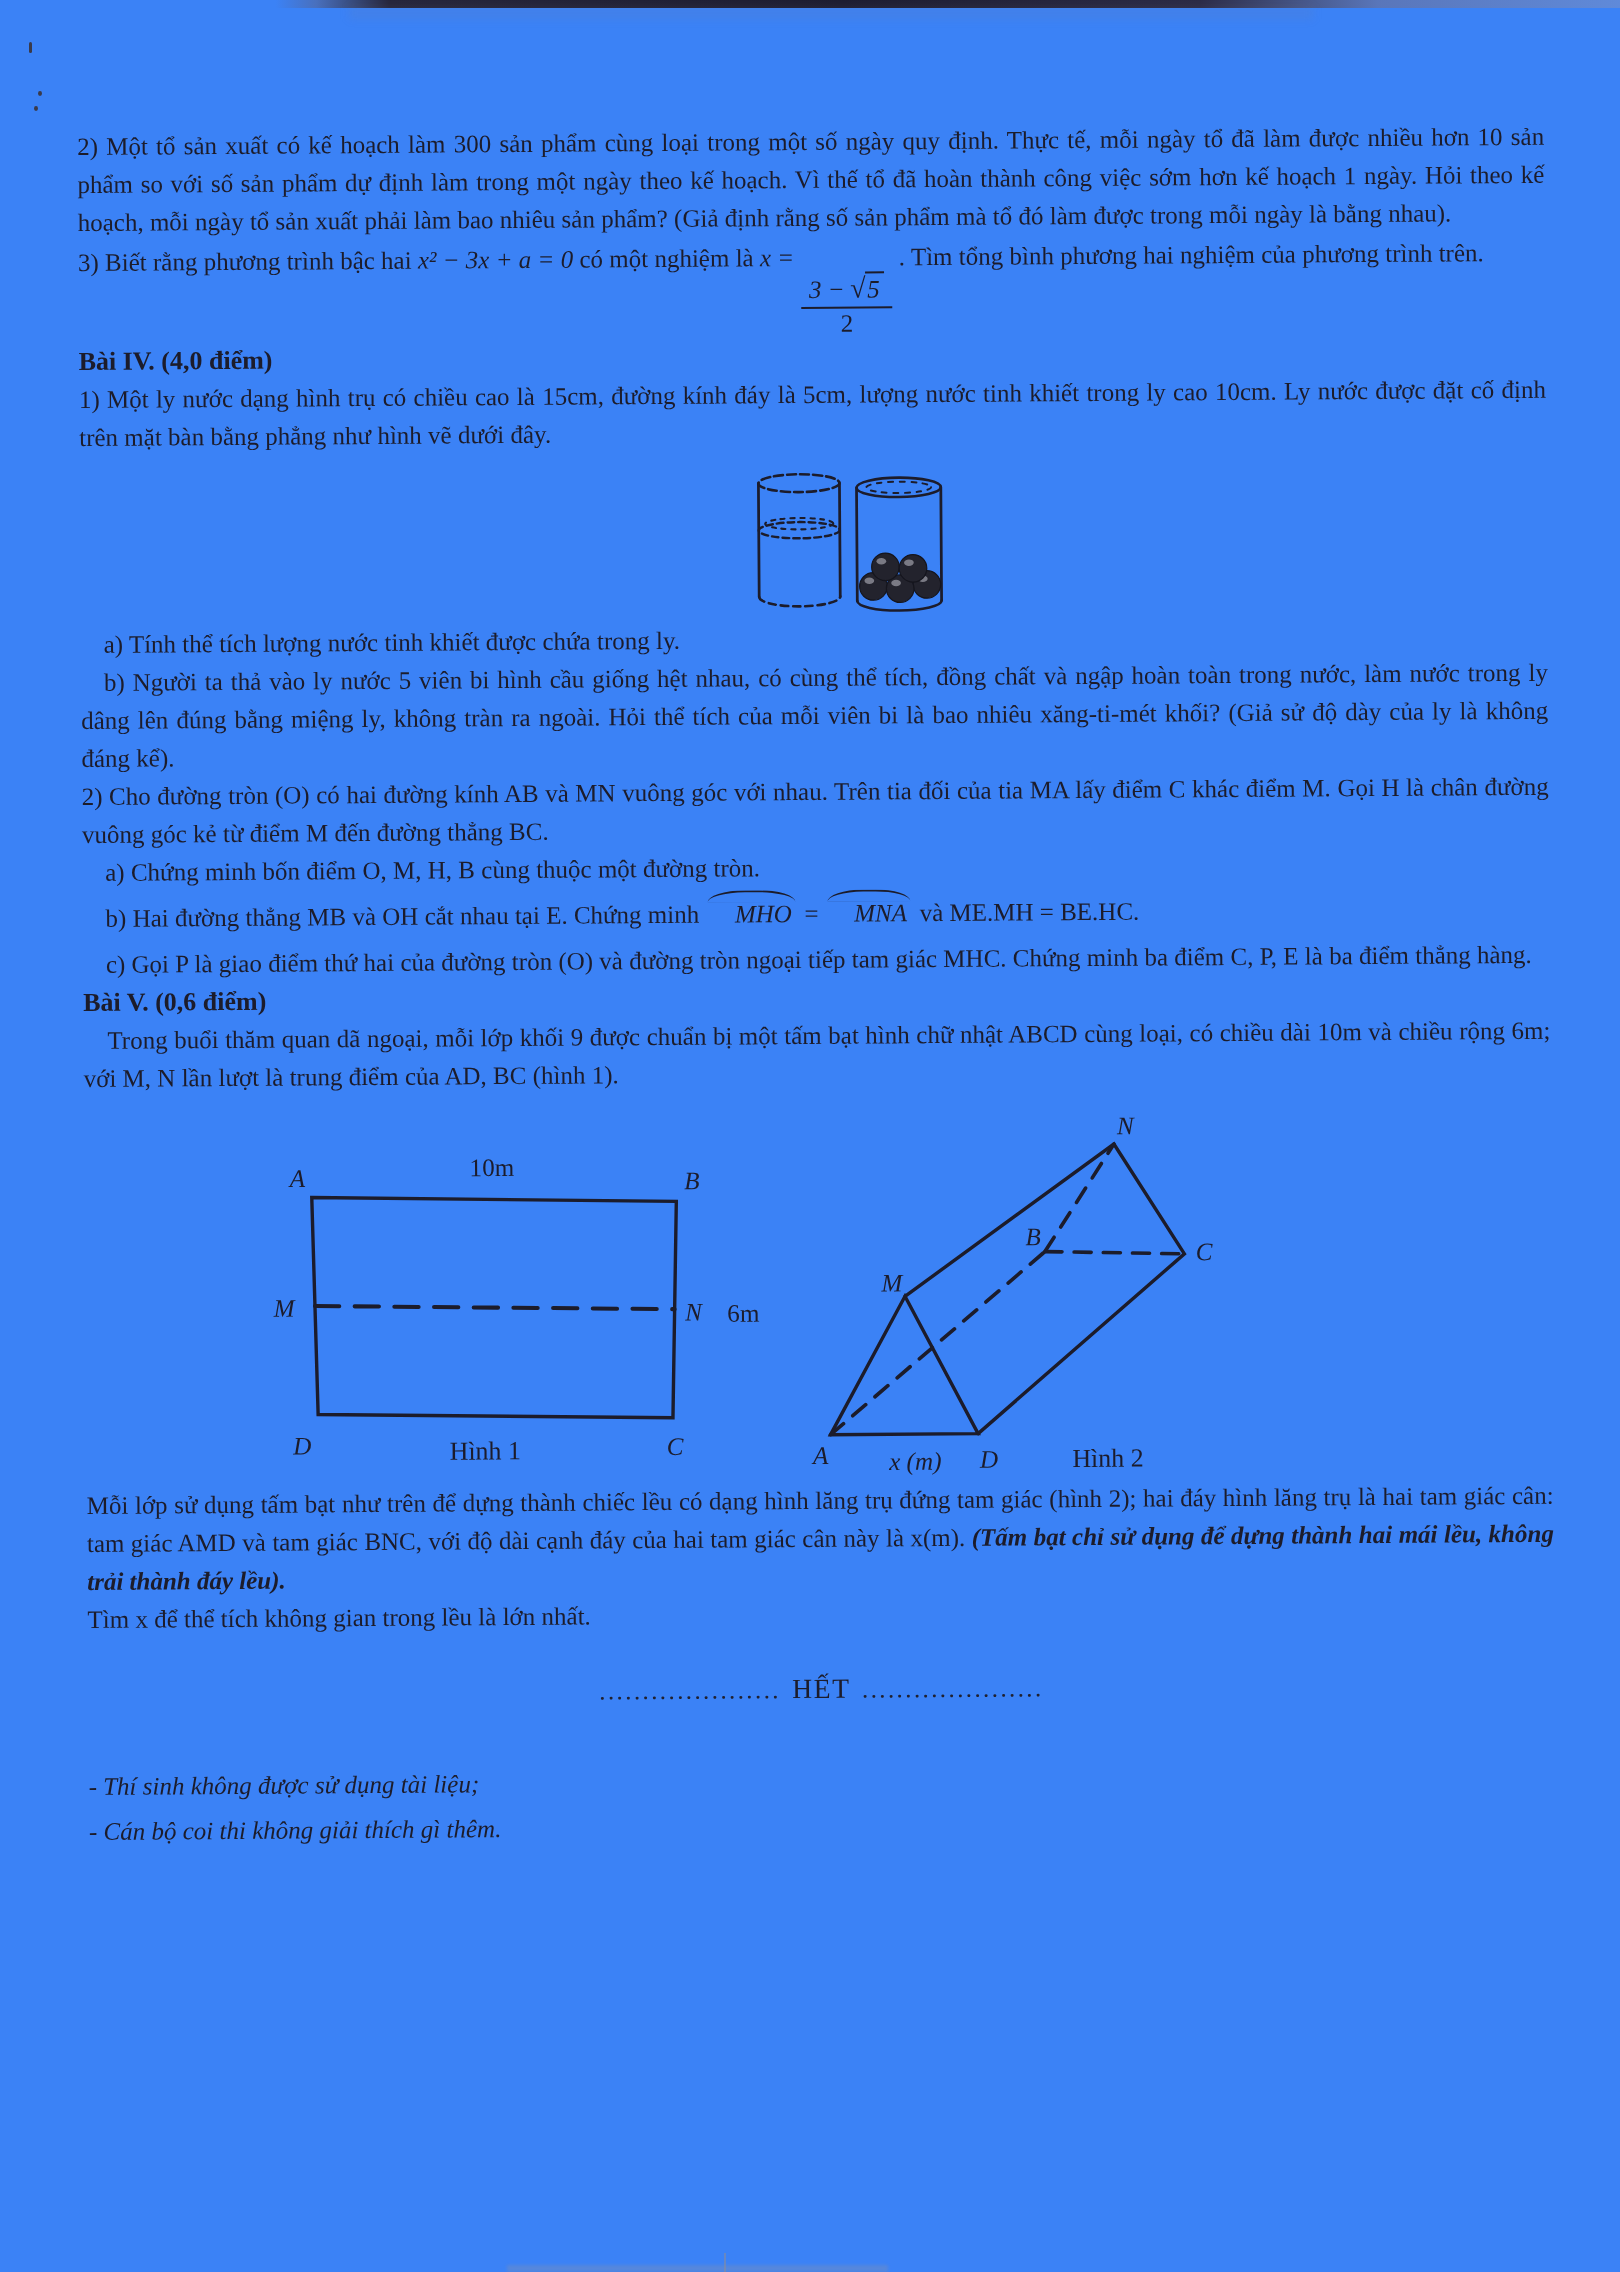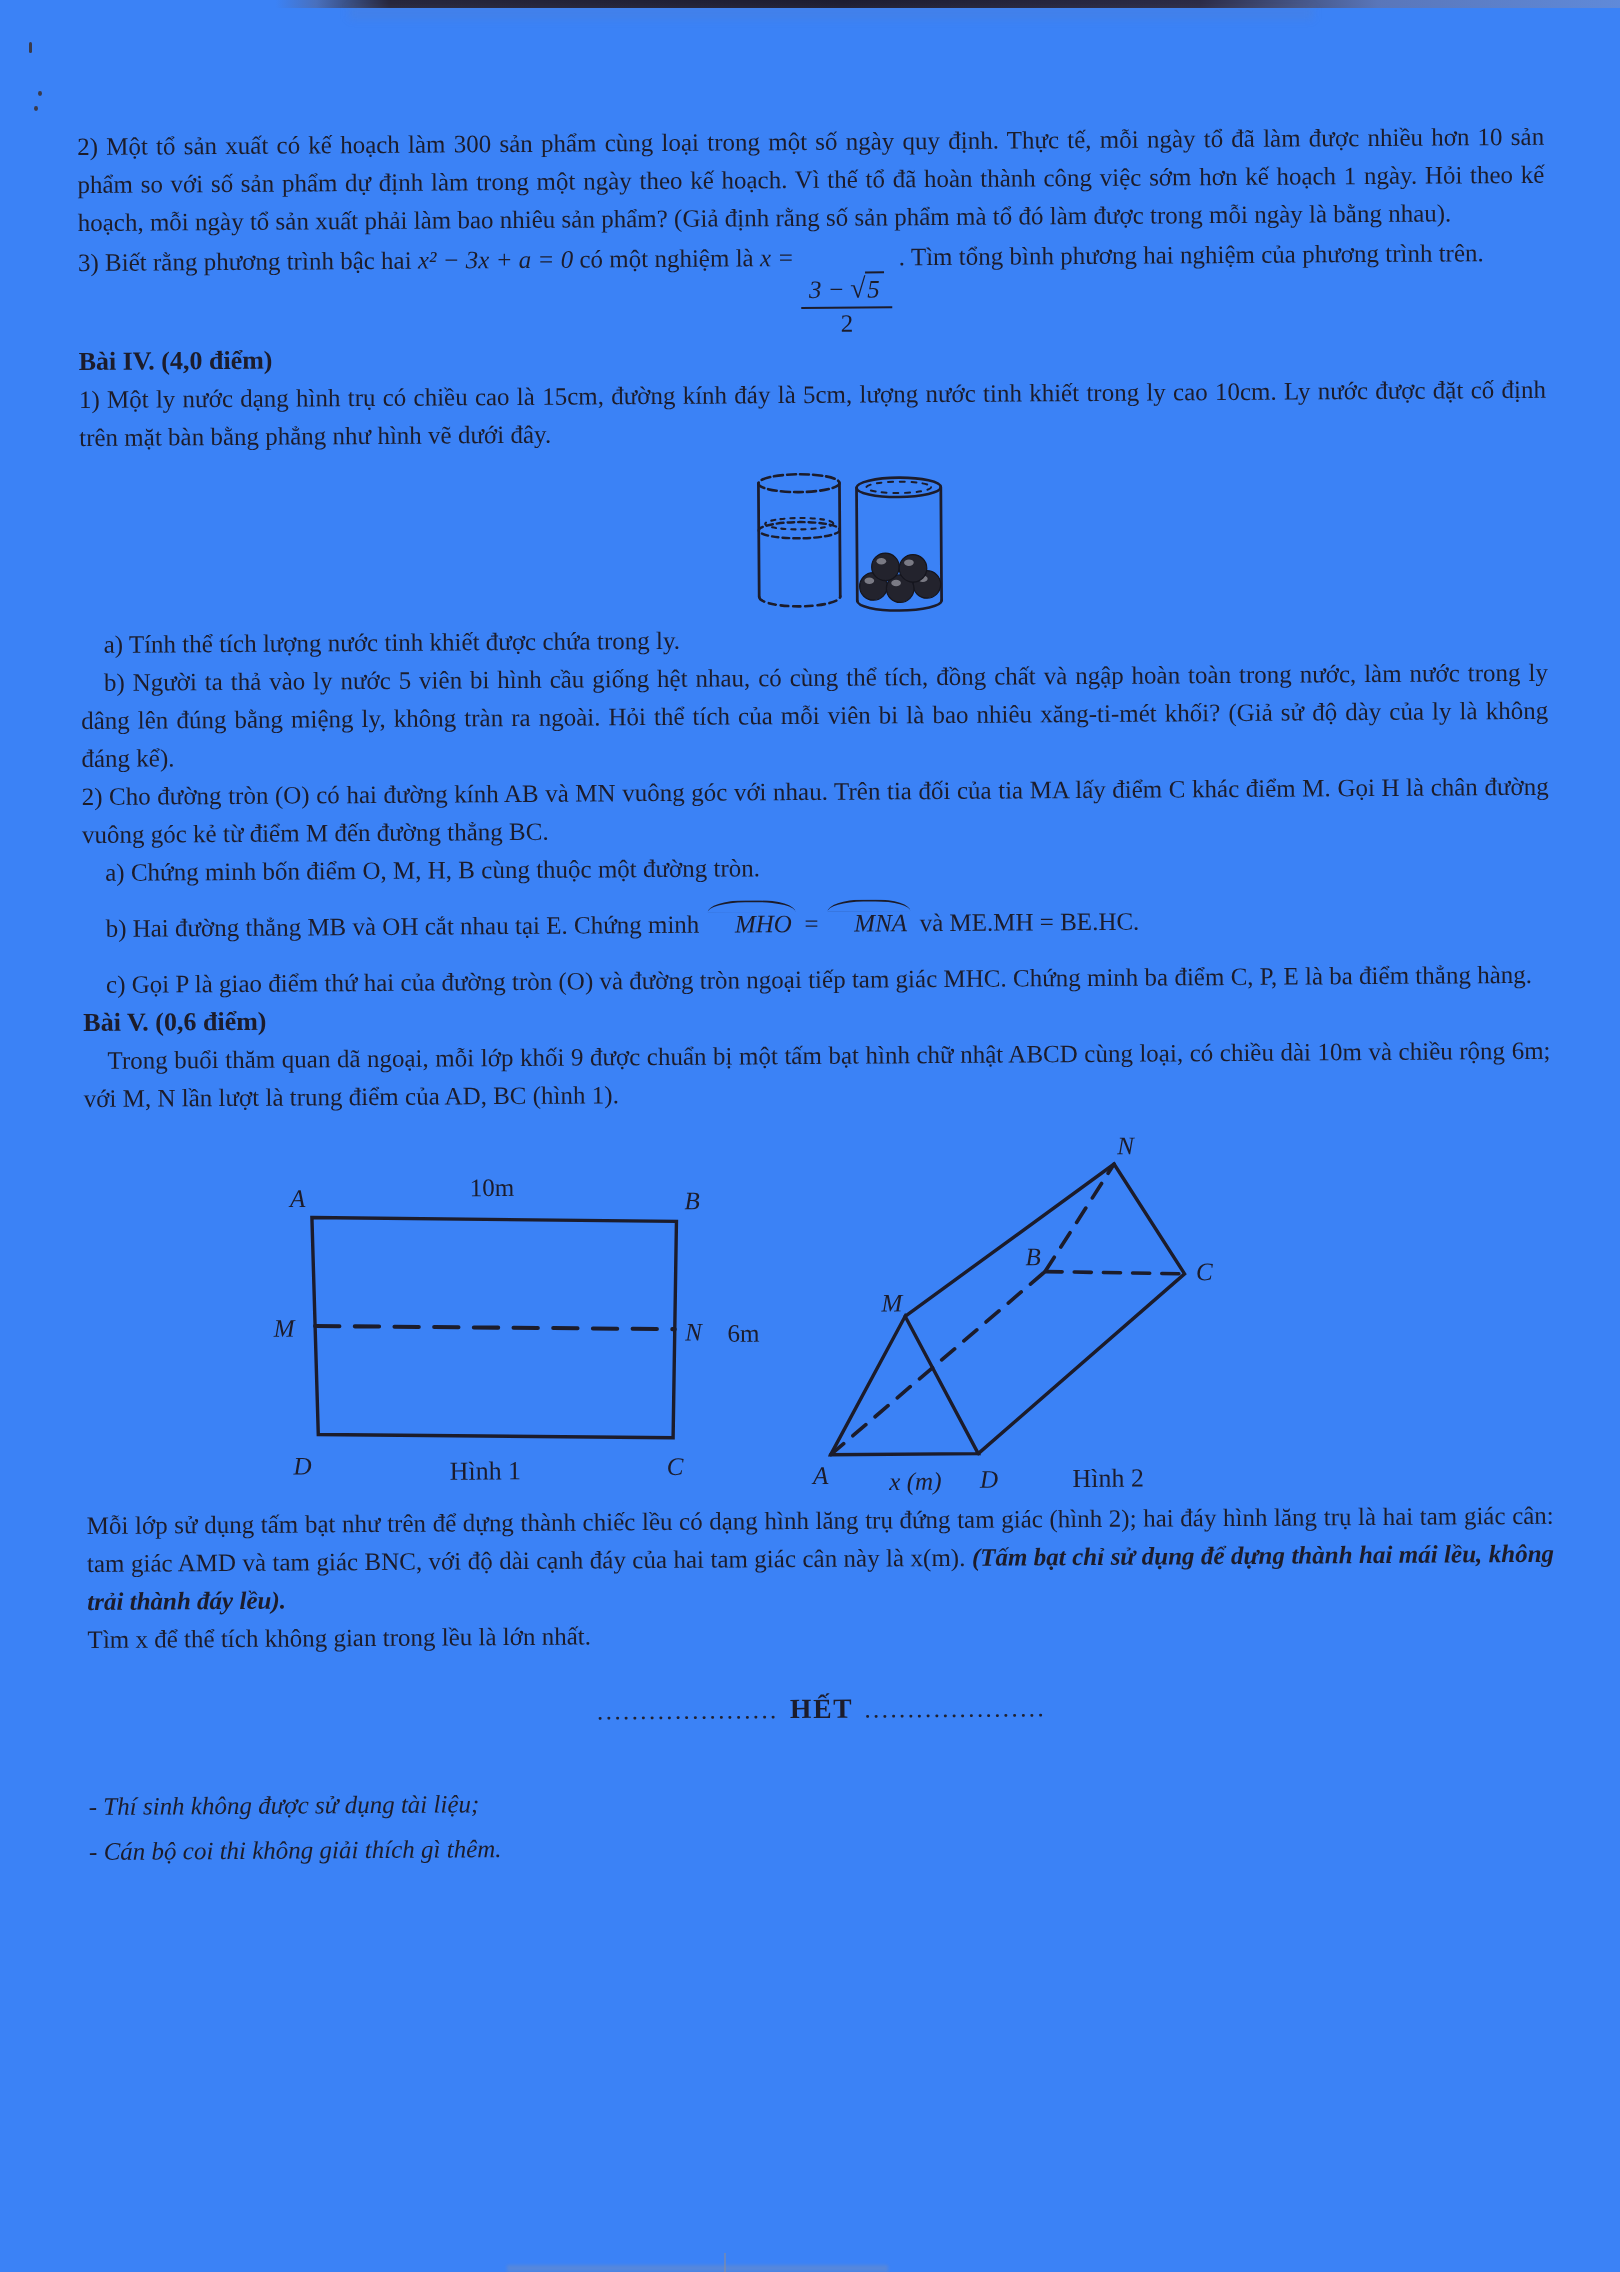"MHO" .overarc { margin: 18px 4px -> 8px 4px }
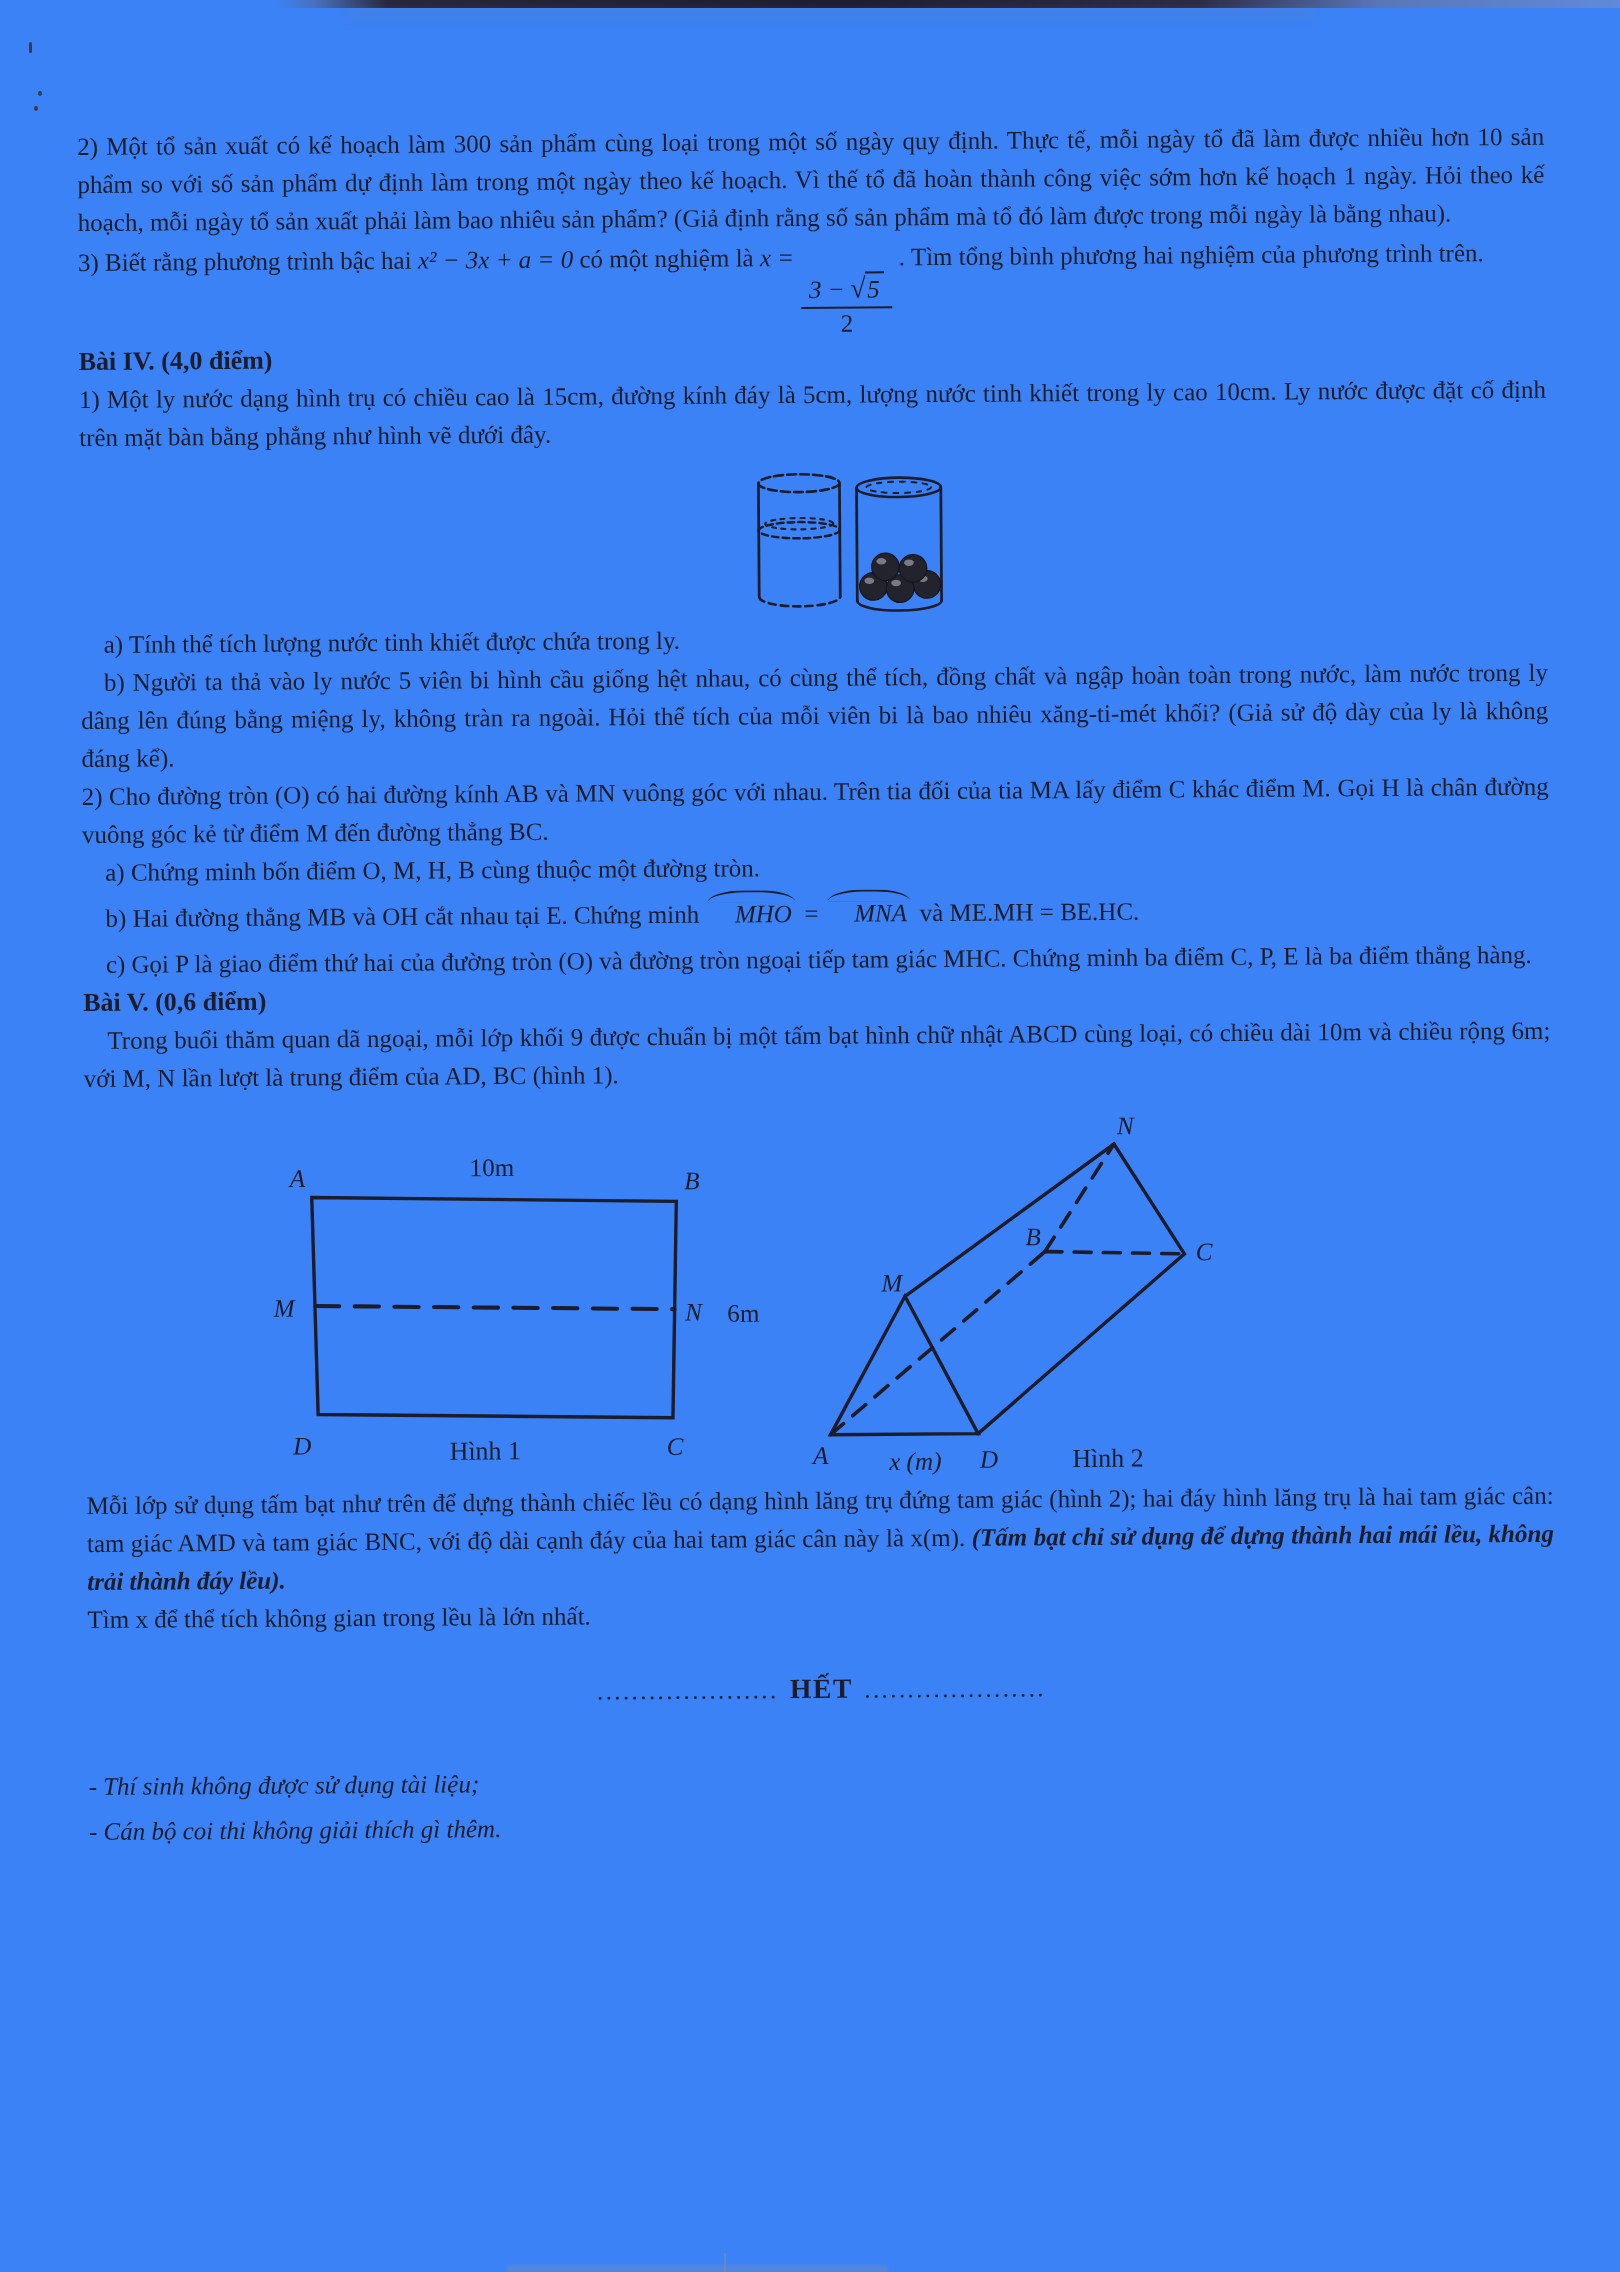"HẾT" .het .het-word { font-weight: bold -> normal }
